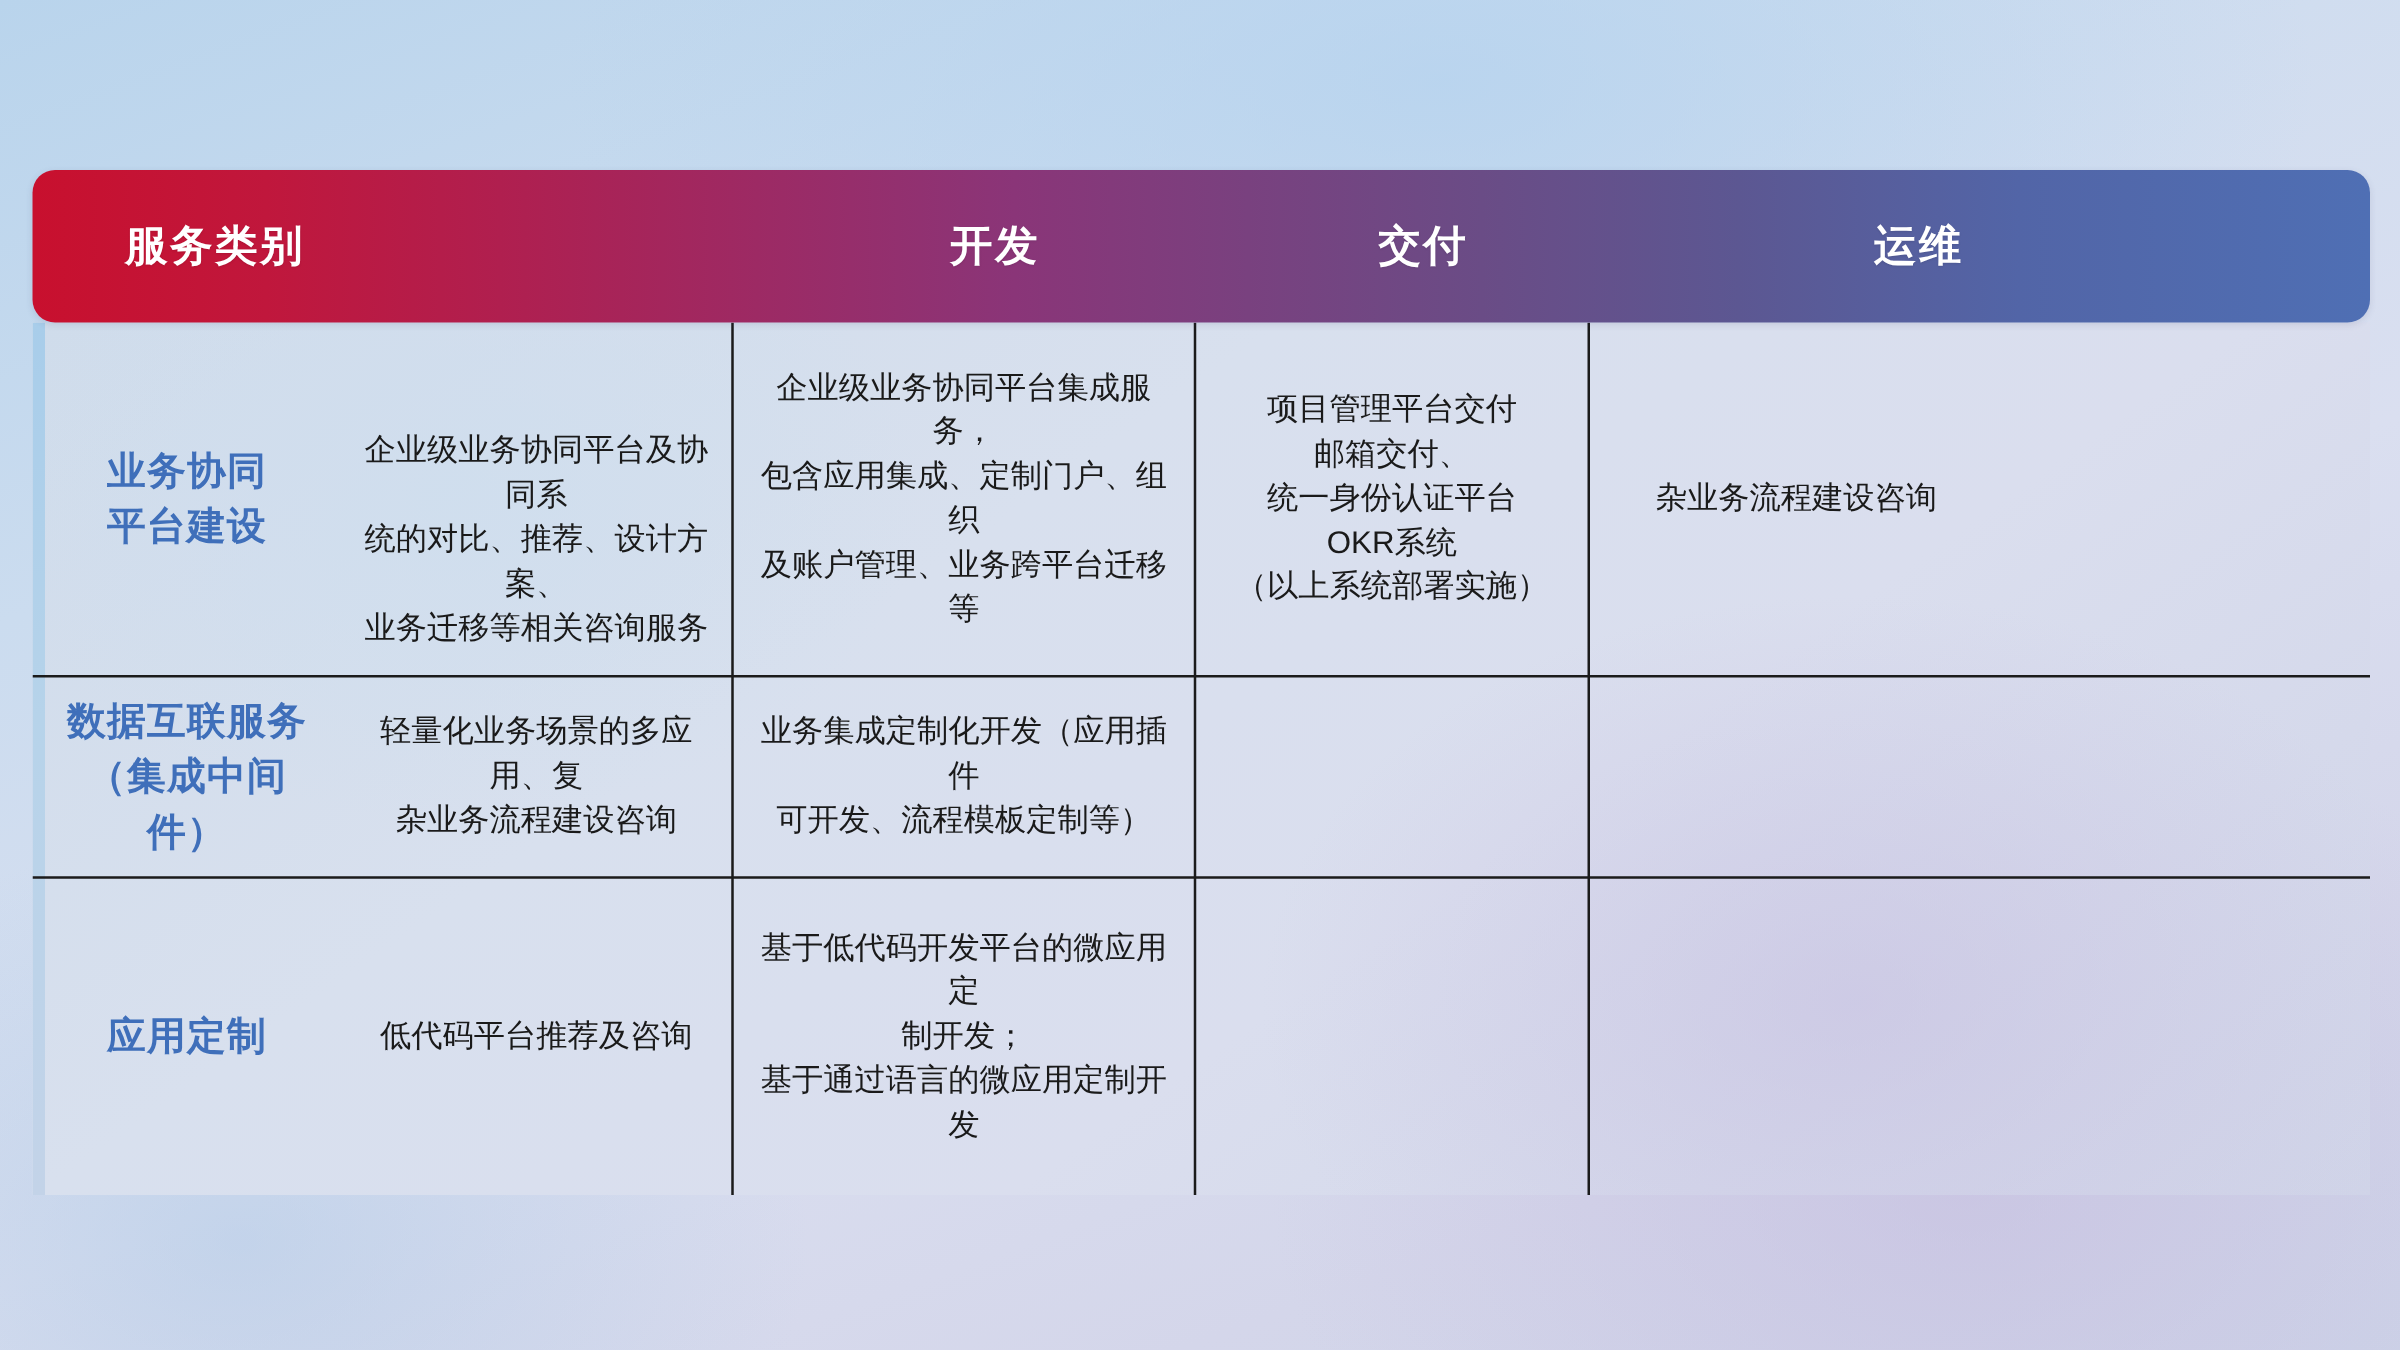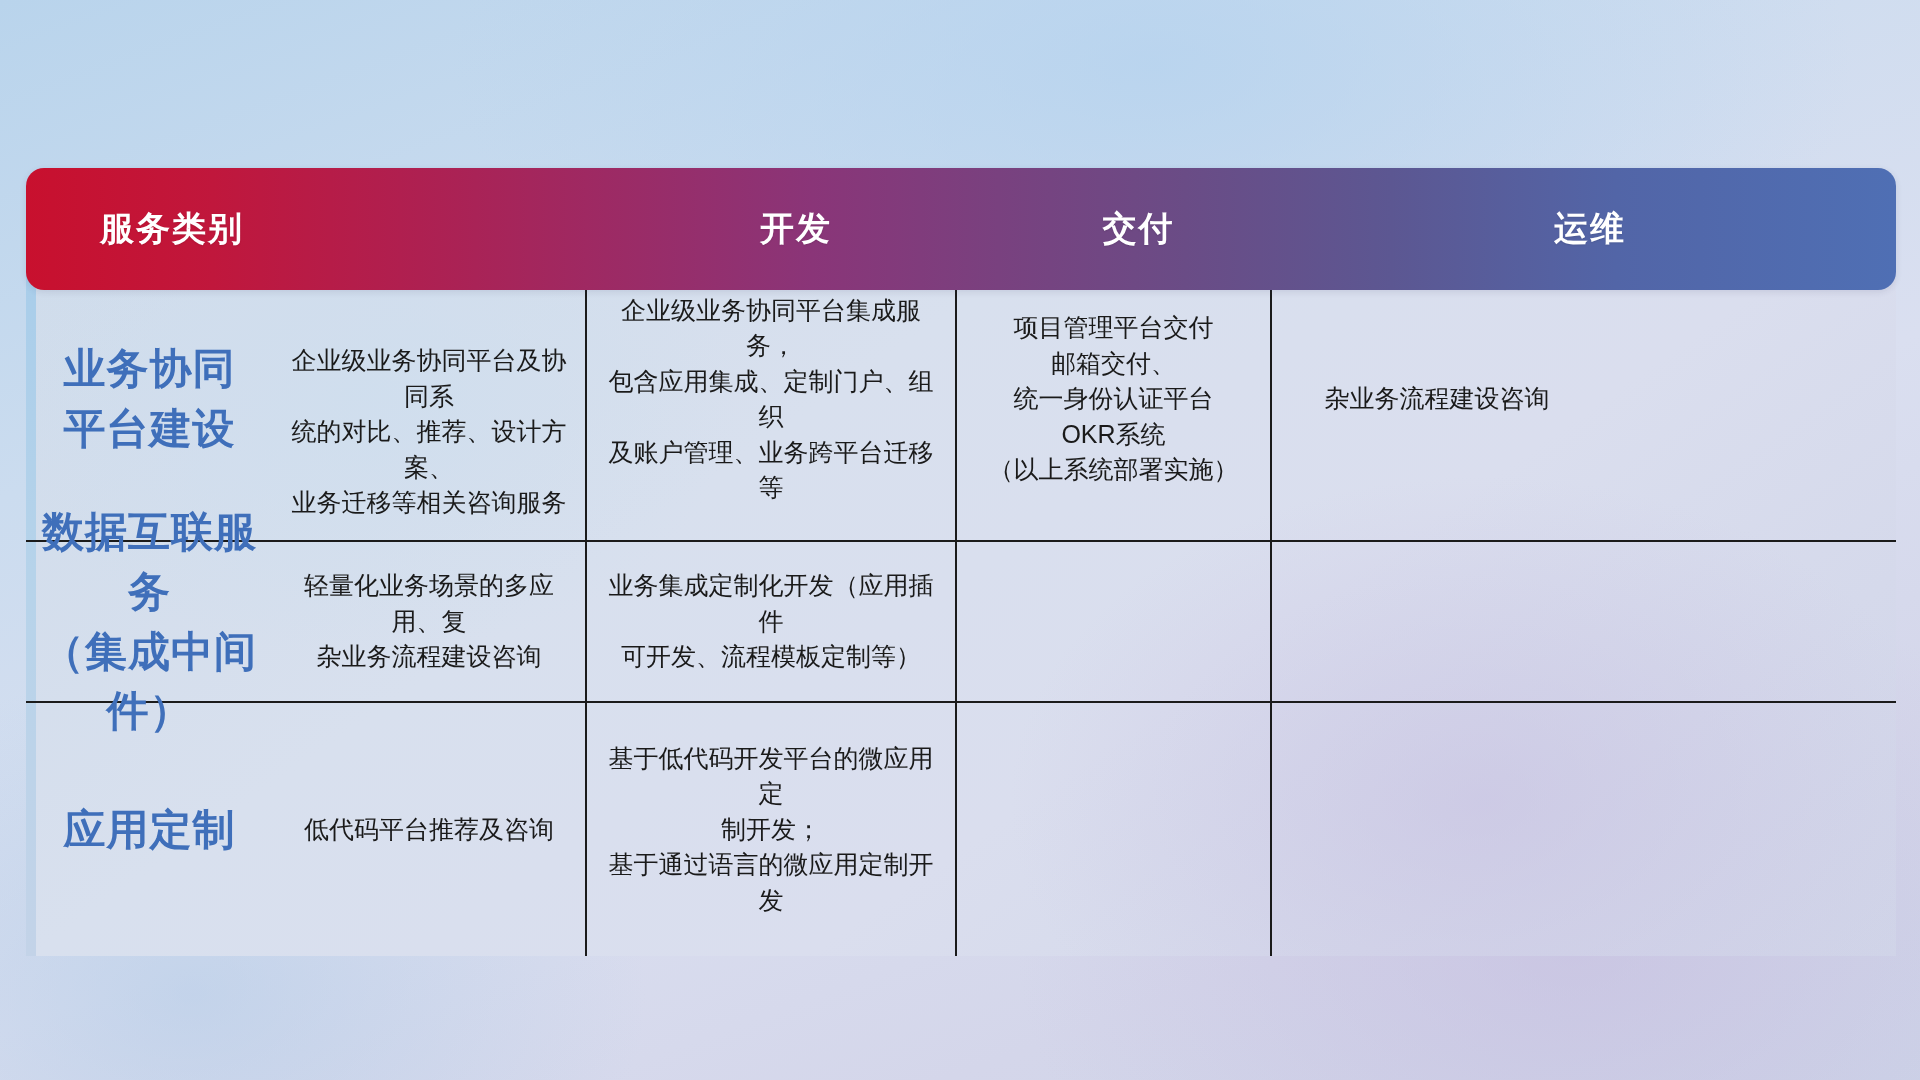"服务类别" .thead { margin-top: 32px -> none }
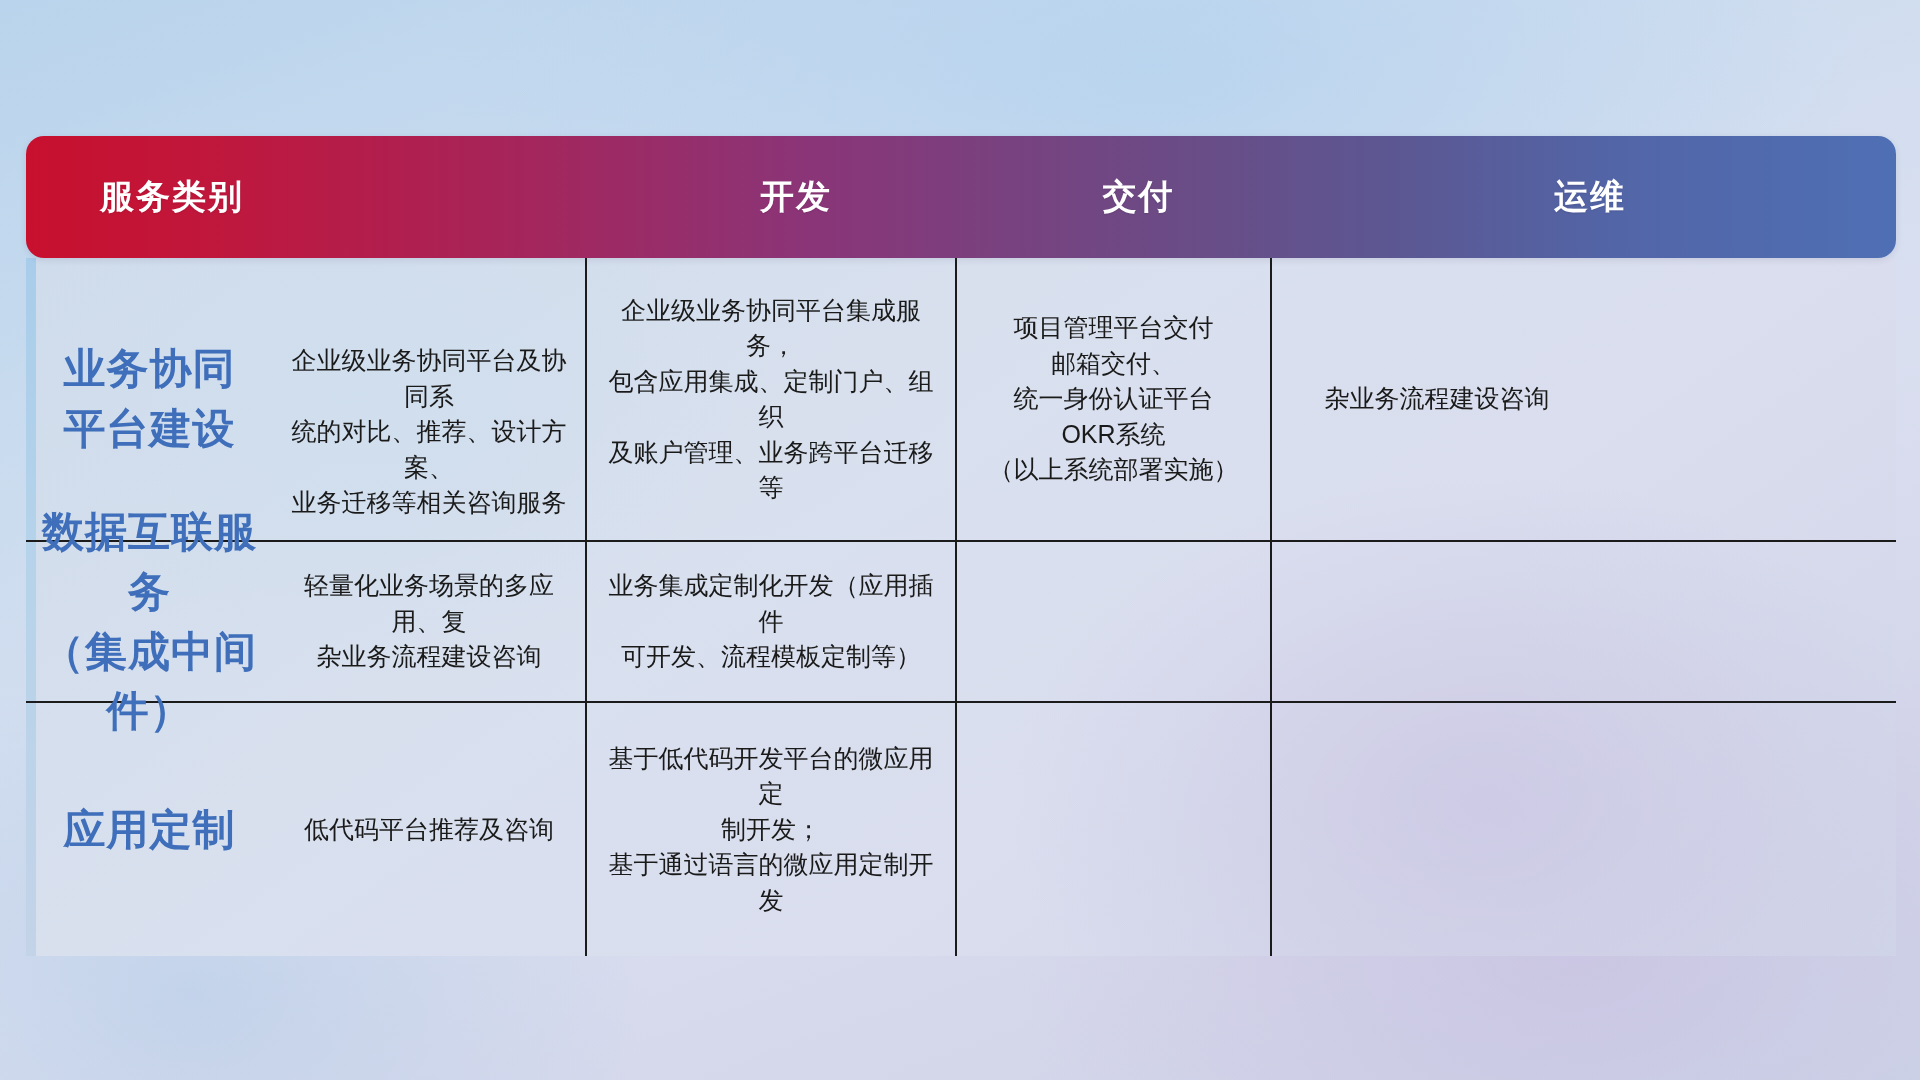"运维" div.th { left: 1270px -> 1344px; text-align: right -> none }
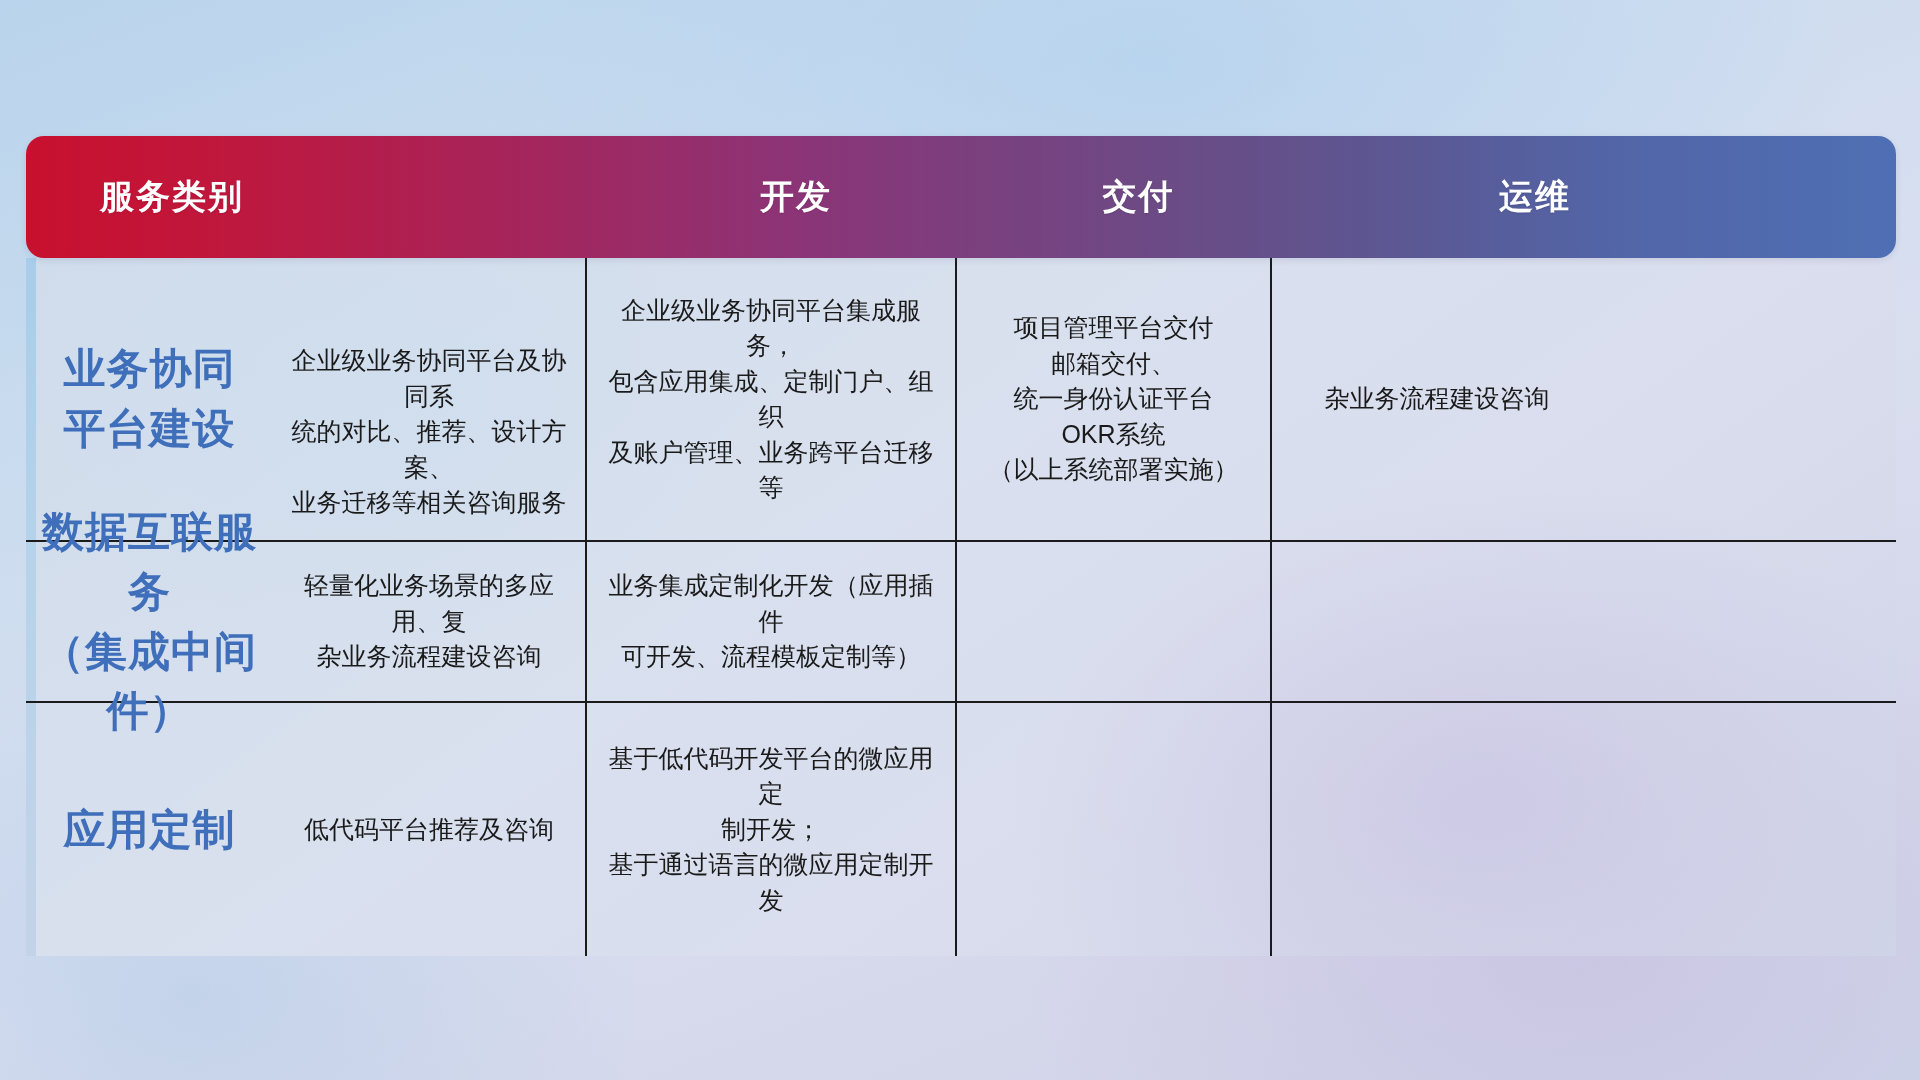"业务协同" .cell.rowlabel { font-size: 42px -> 31px }
